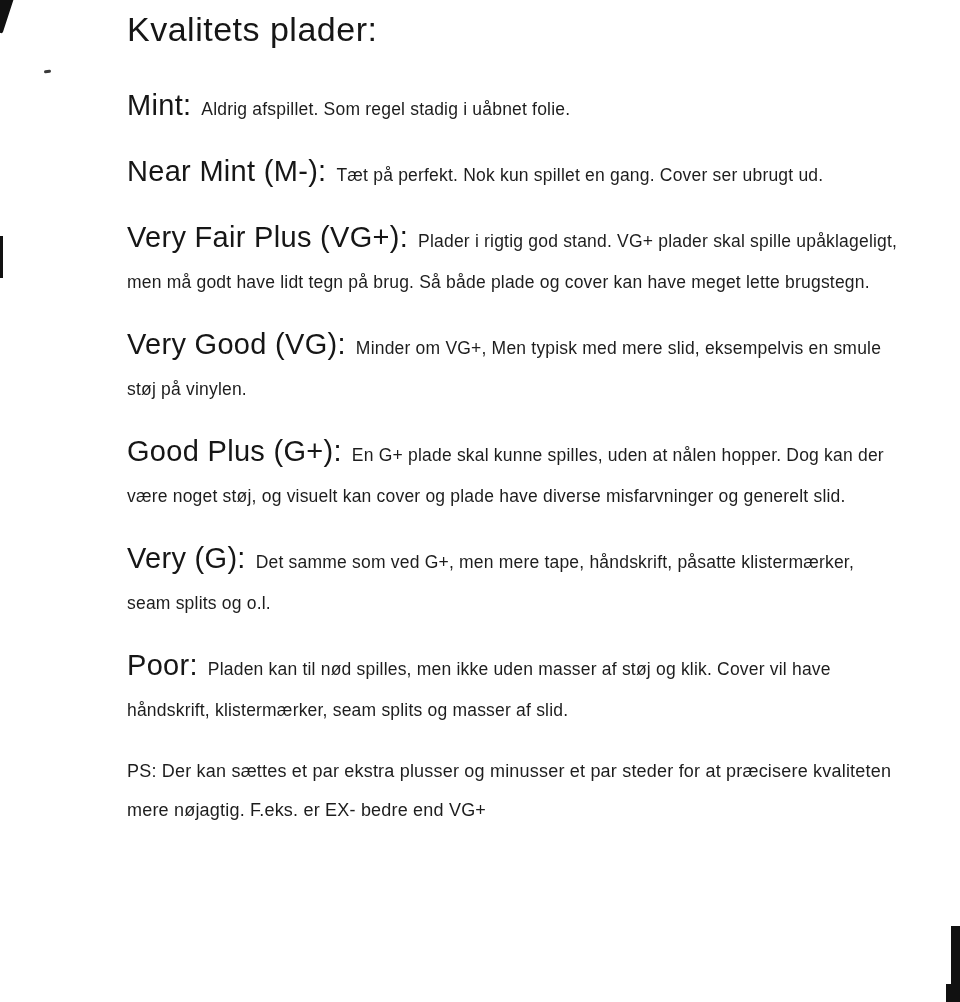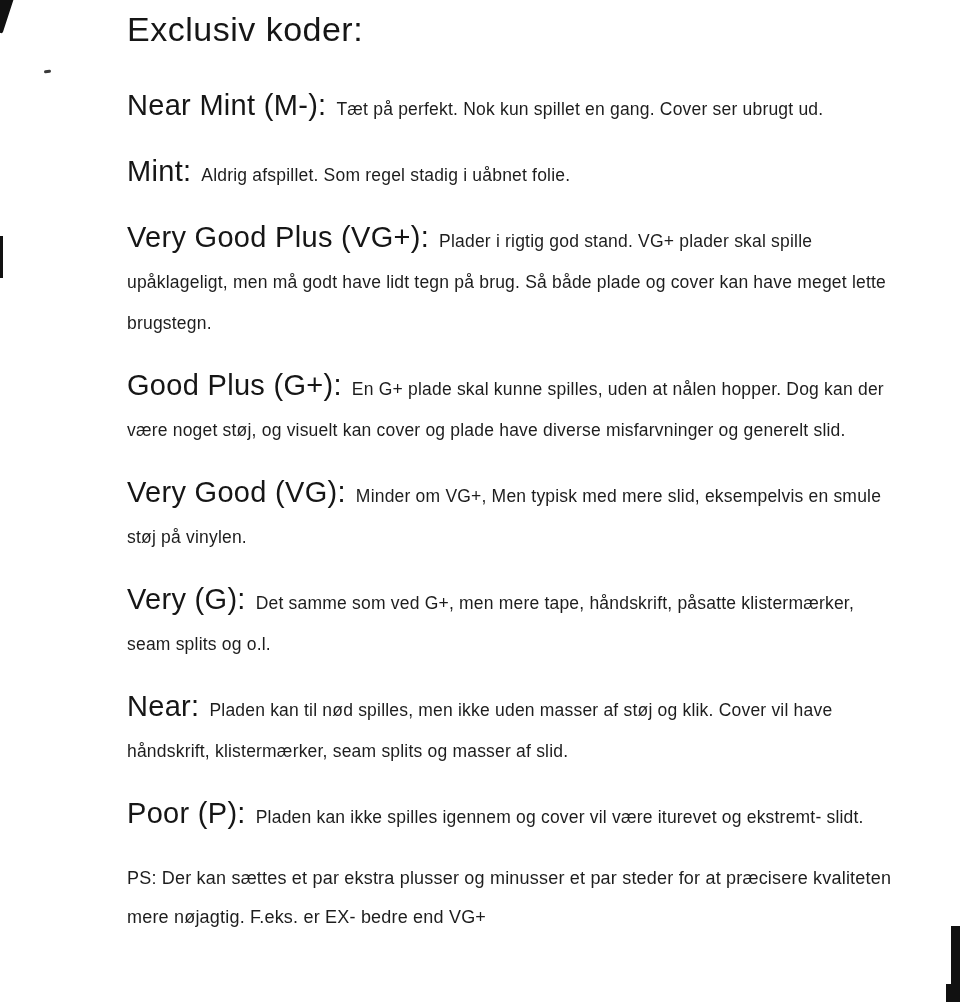"Exclusiv koder:" h1.doc-title { text: Exclusiv koder -> Kvalitets plader }
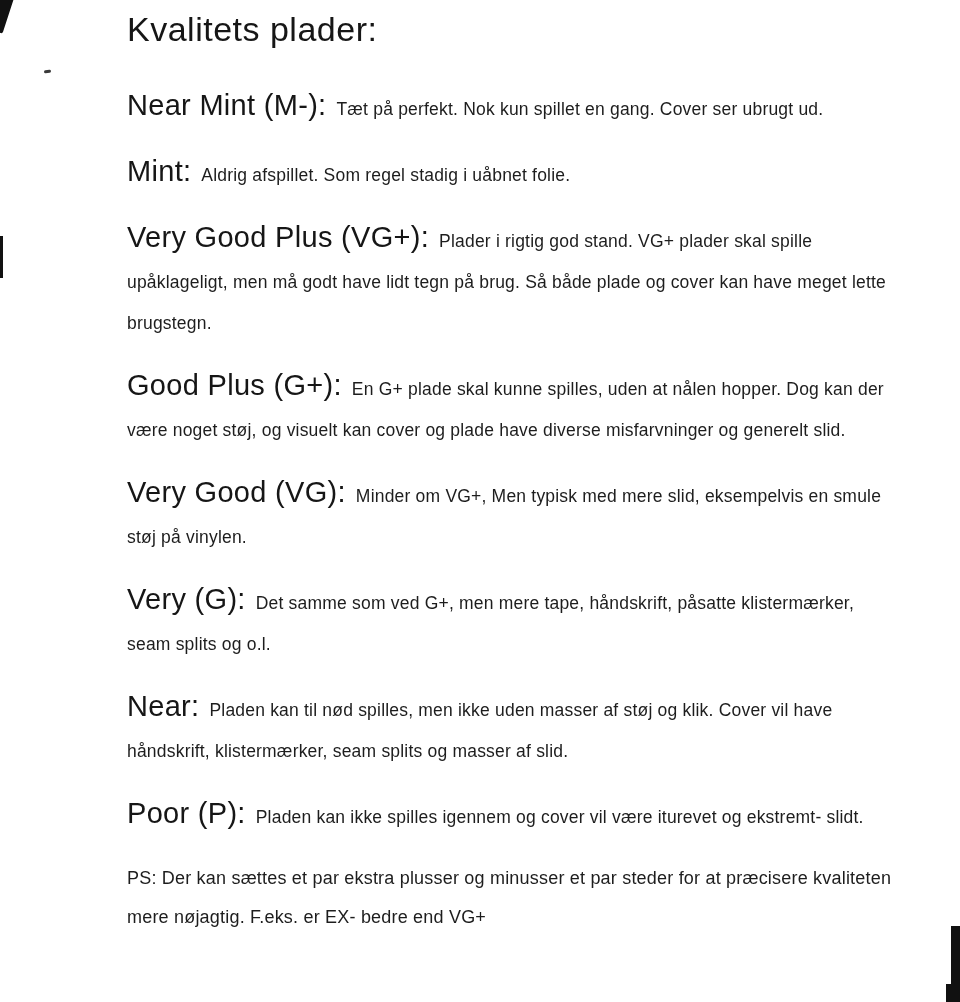"Near Mint (M-): Tæt på" p.entry { order: before "Mint: Aldrig afspillet. Som regel" -> after "Mint: Aldrig afspillet. Som regel" }
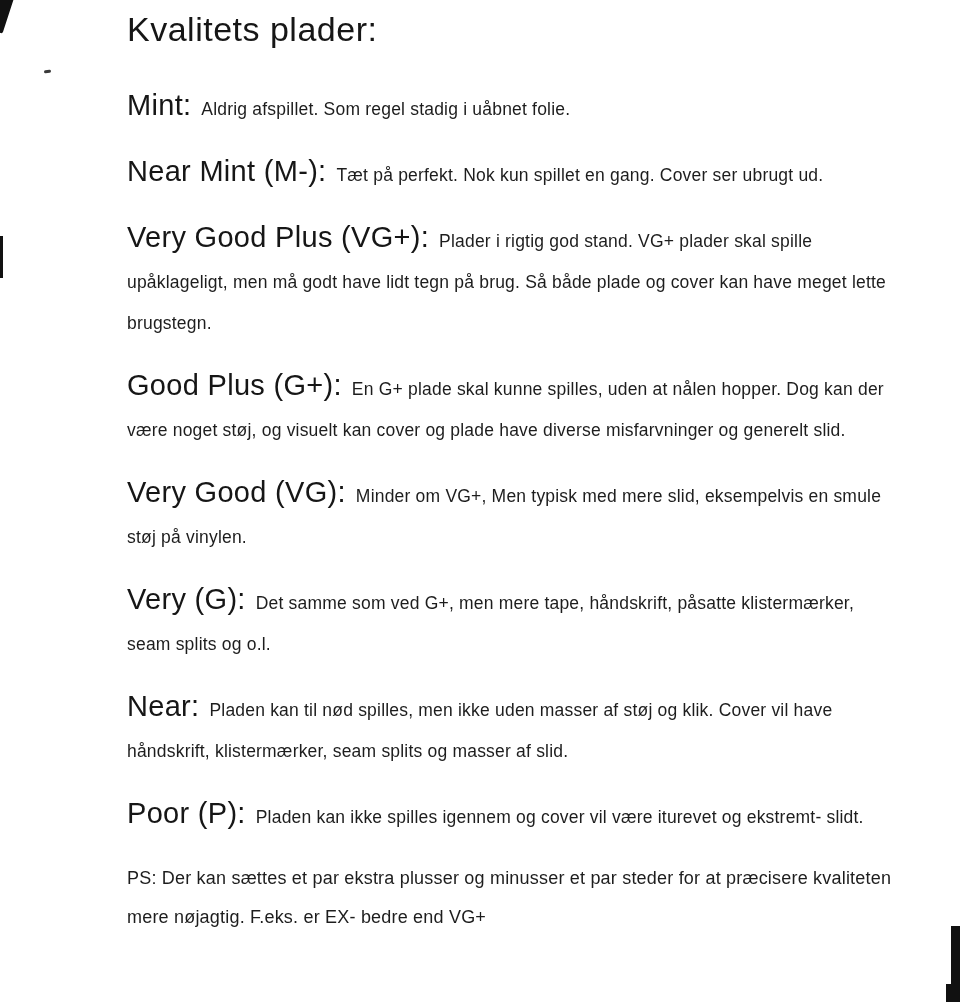"Very Good Plus (VG+):" span.term { text: Good -> Fair }
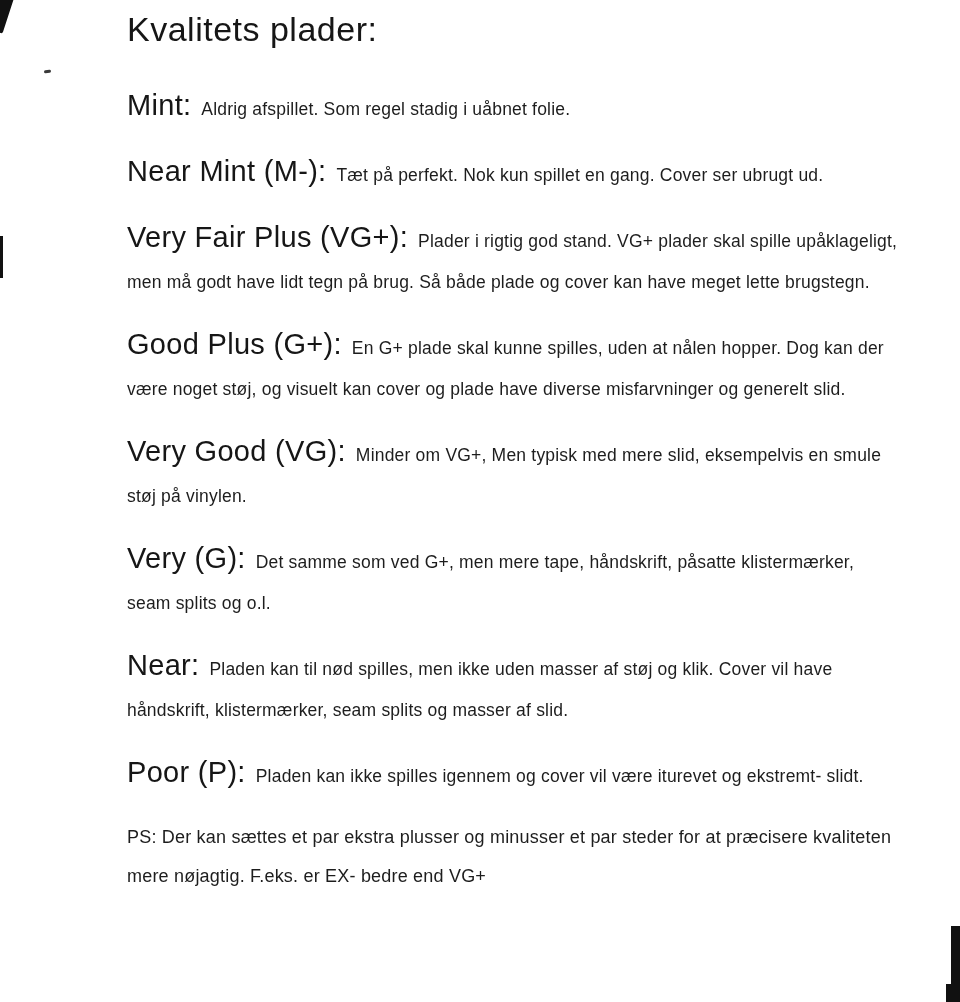"Good Plus (G+): En G+" p.entry { order: before "Very Good (VG): Minder om" -> after "Very Good (VG): Minder om" }
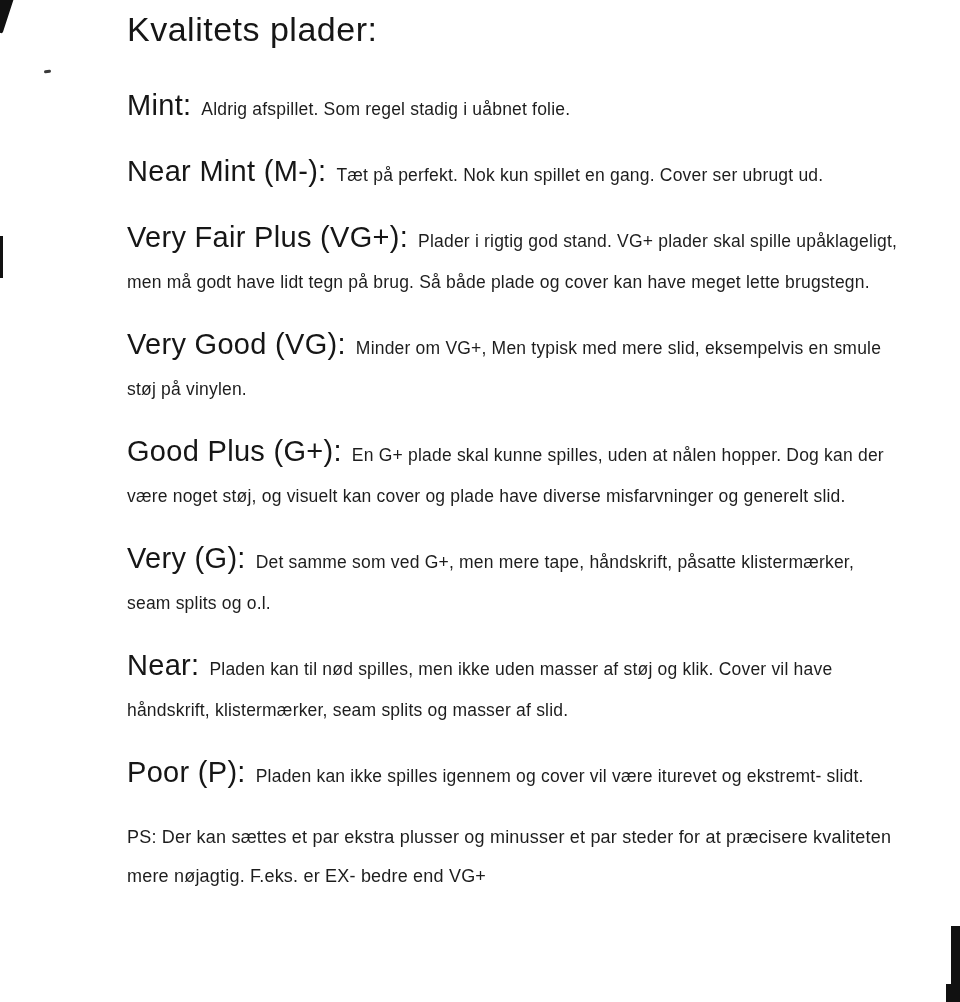"Near:" span.term { text: Near -> Poor }
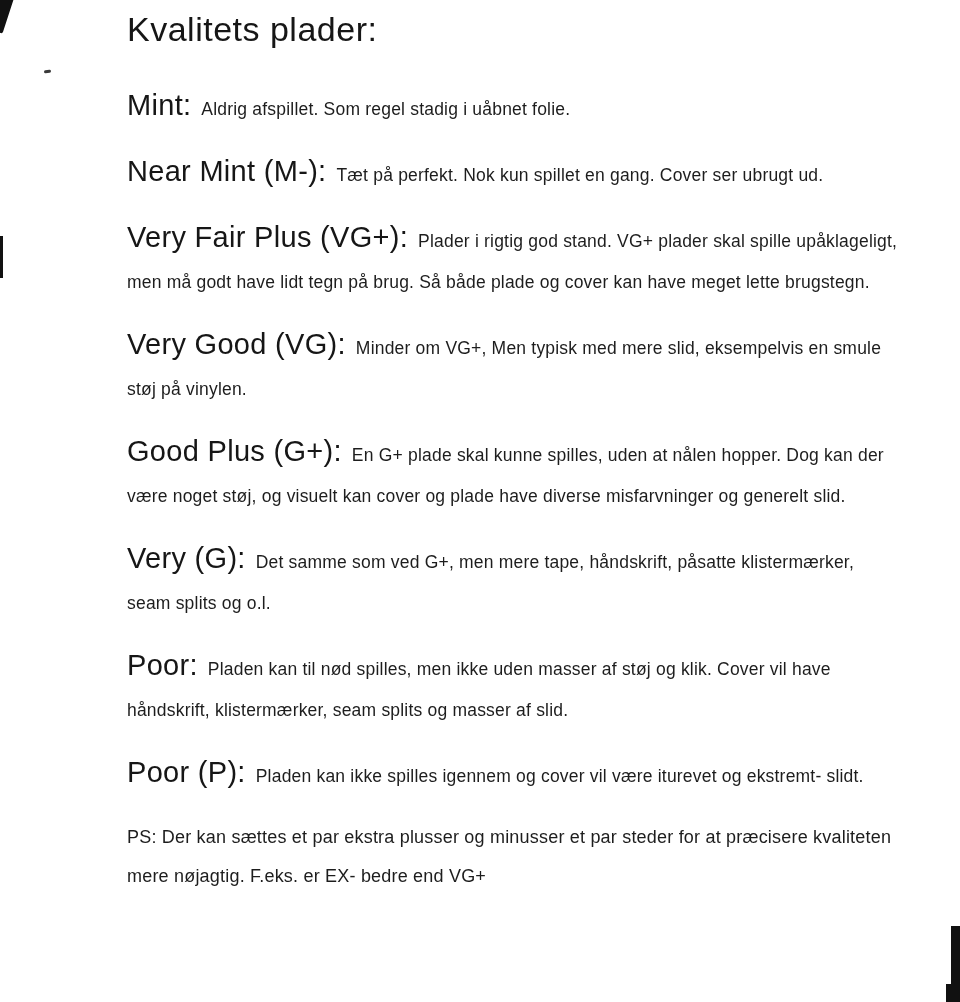"Poor (P): Pladen kan ikke" p.entry { html: <p> <span>Poor (P):</span><span>Pladen kan ikke spilles igennem og cover vil være iturevet og ekstremt- slidt.</span> </p> -> none }
